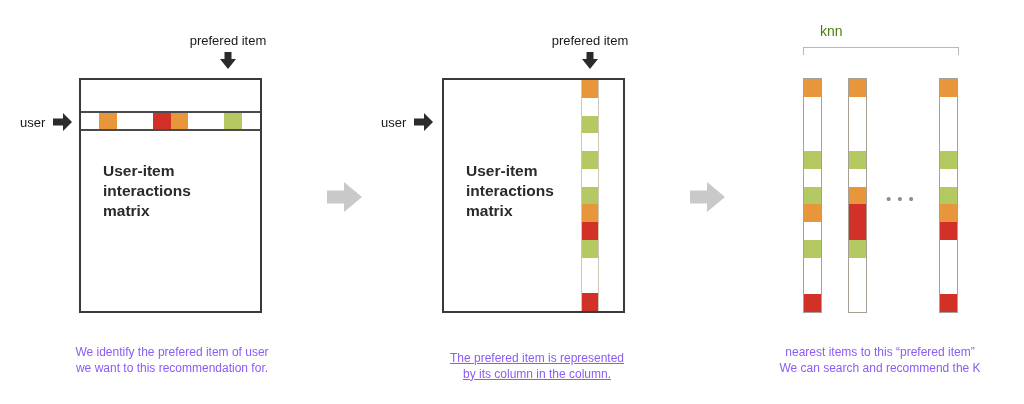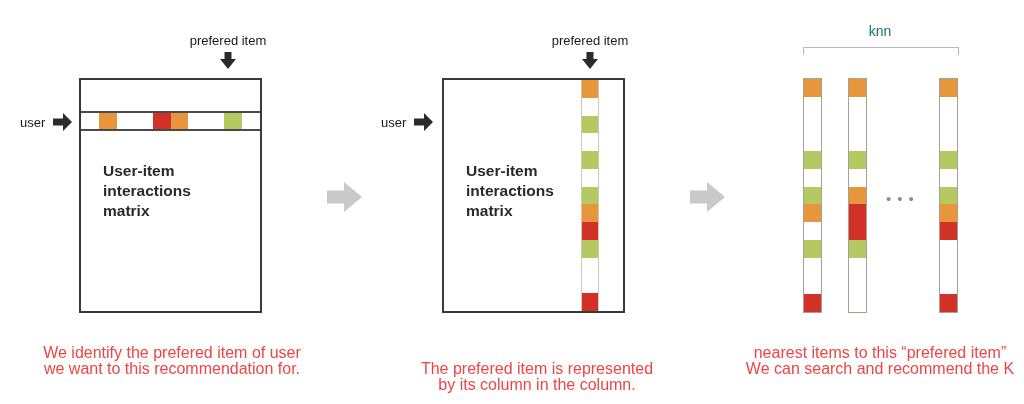"knn" .knn-label { color: #0f766e -> #4d7c0f; text-align: center -> none }
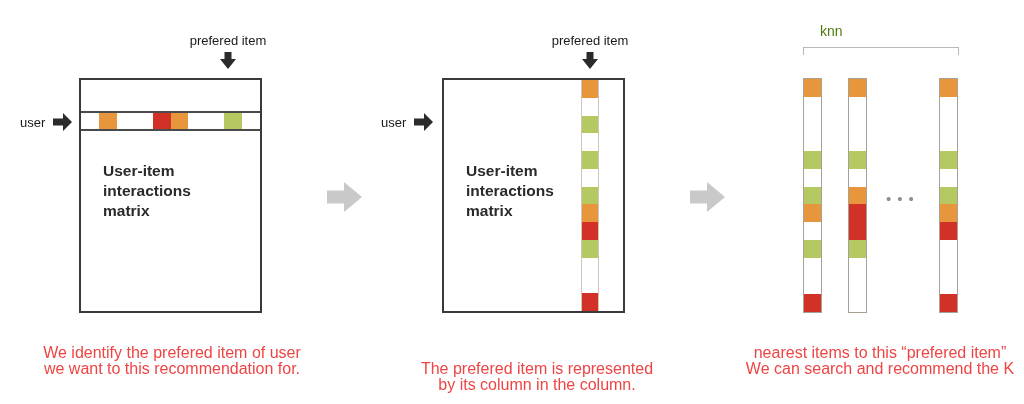"We identify the prefered item" .caption { color: #ef4444 -> #8b5cf6; font-size: 16px -> 12px }
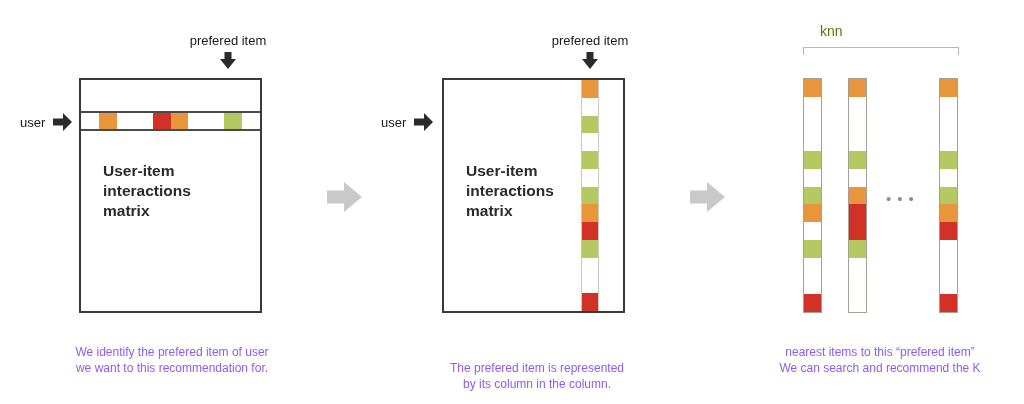"The prefered item is represented" div.abs { text-decoration: none -> underline; top: 361px -> 351px }
